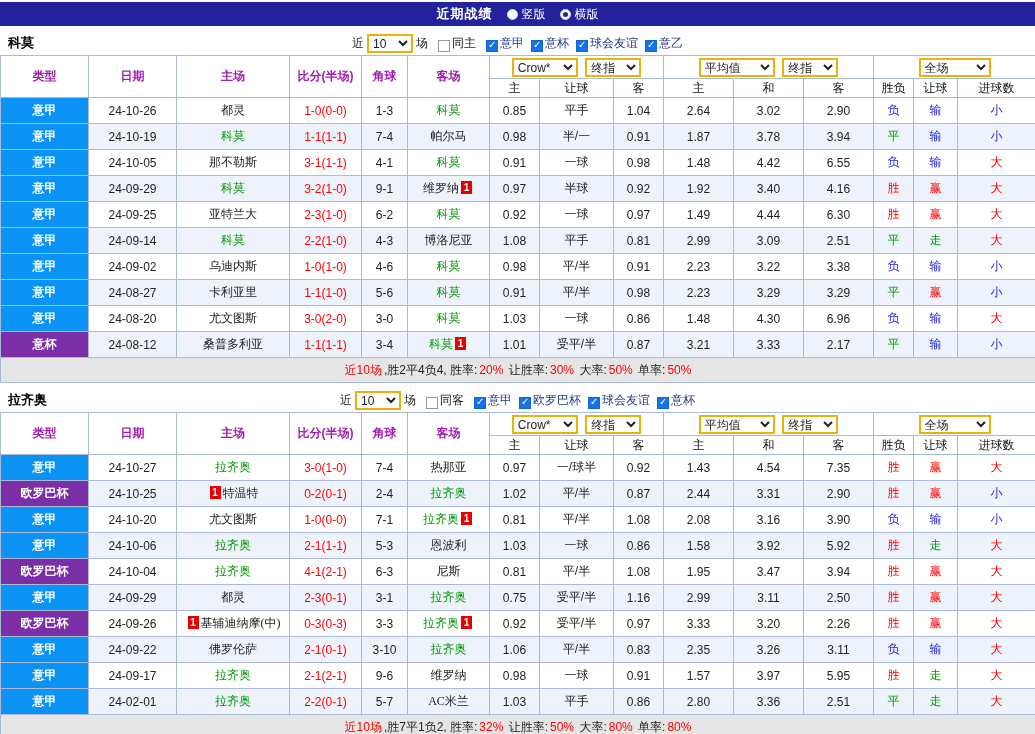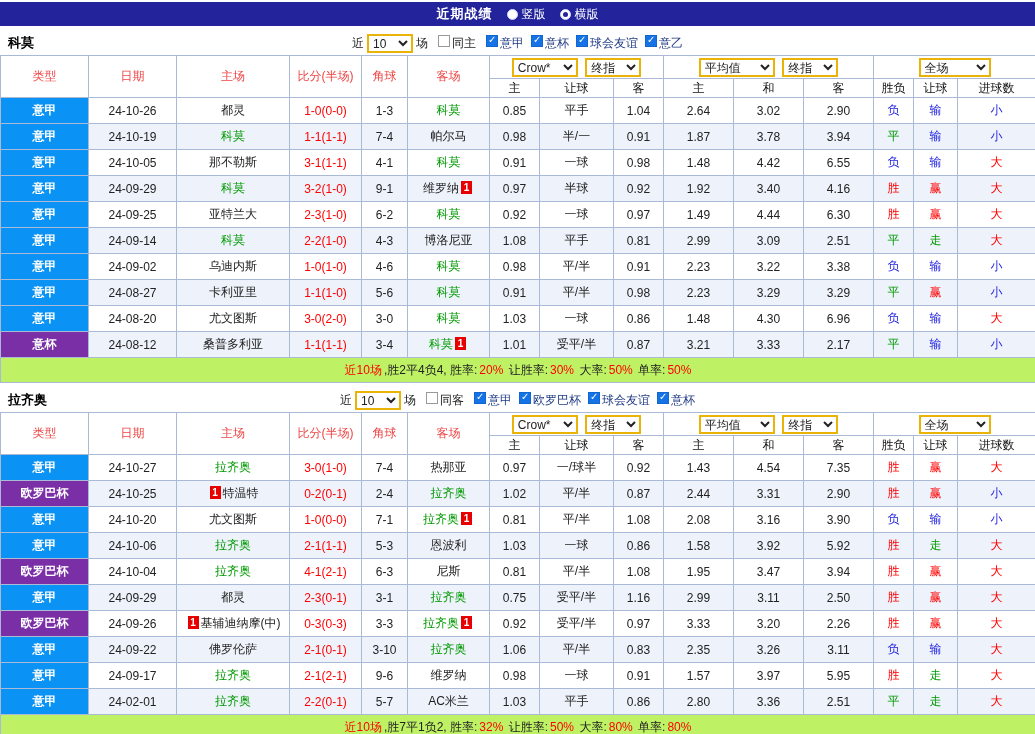"同主" .chk-label { align-items: flex-start -> flex-end }
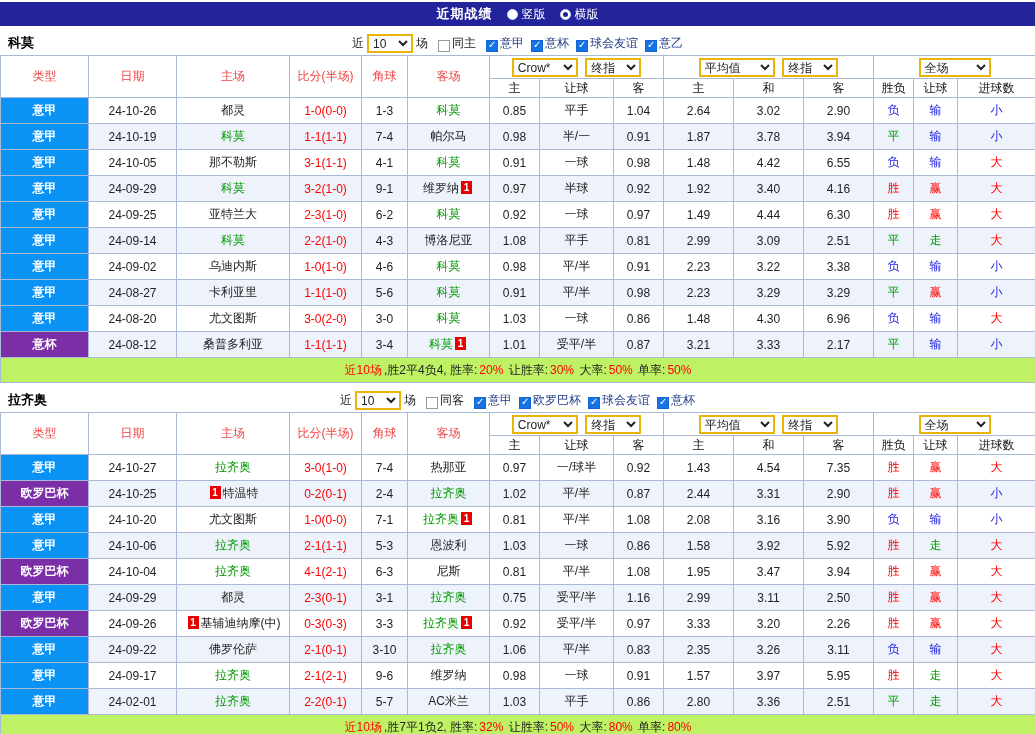"类型" .static-th { color: #ef4444 -> #a21caf; font-weight: normal -> bold }
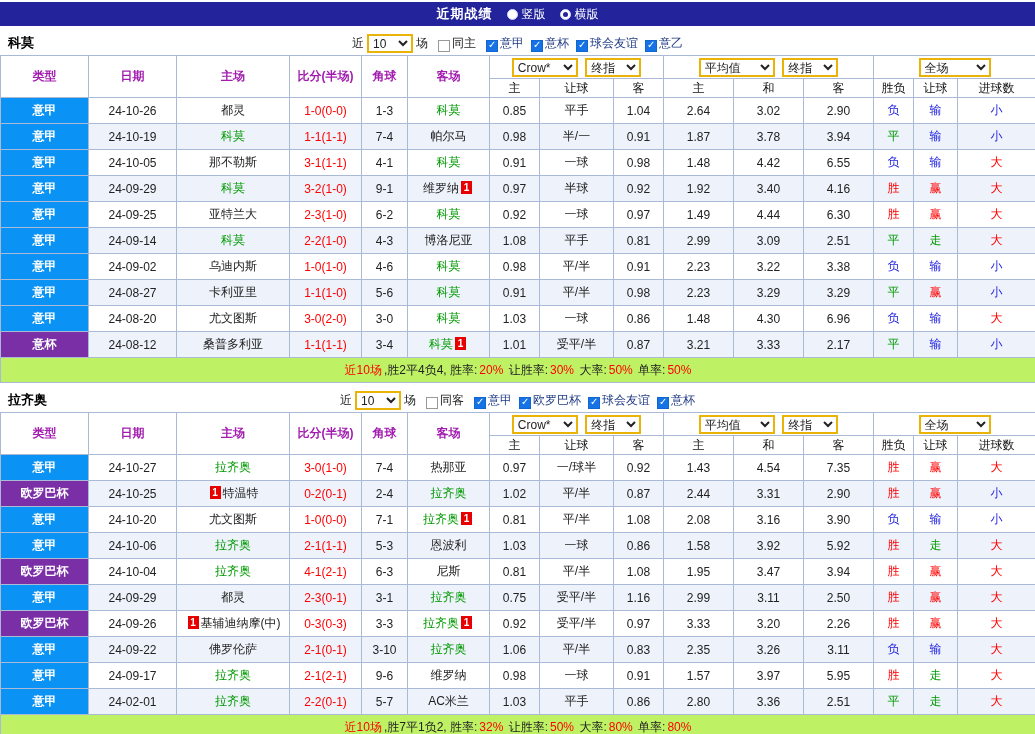"都灵" .tname { font-family: none -> Liberation Serif, serif }
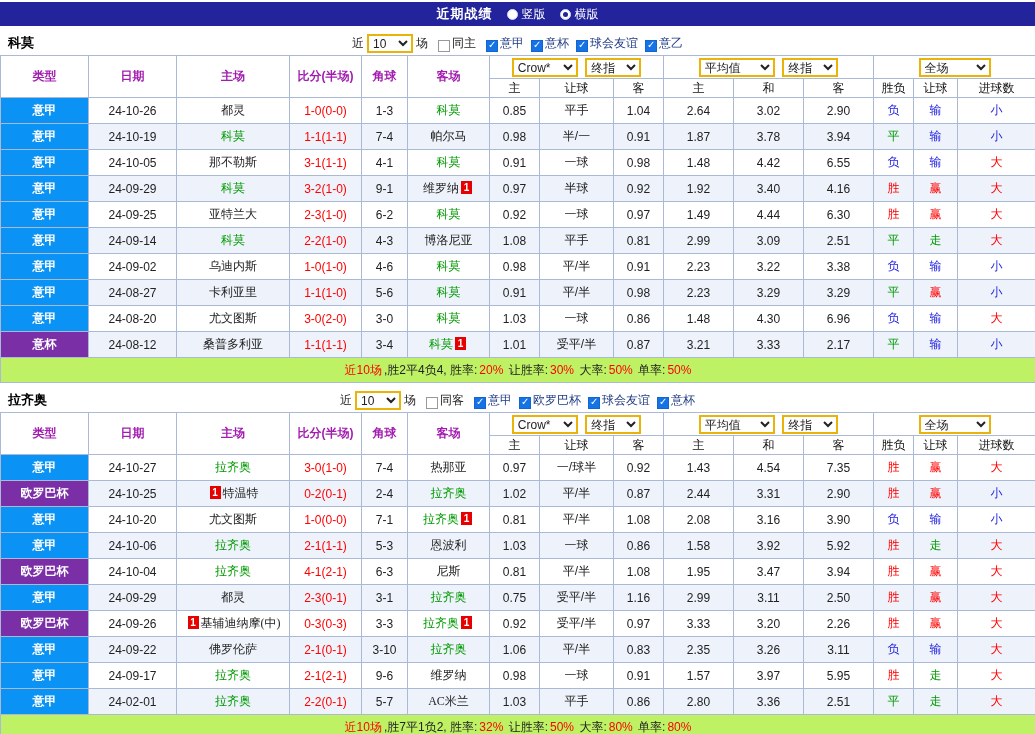"近10场 ,胜2平4负4, 胜率: 20% 让胜率:" tfoot td { background: #bef264 -> #e5e5e5 }
